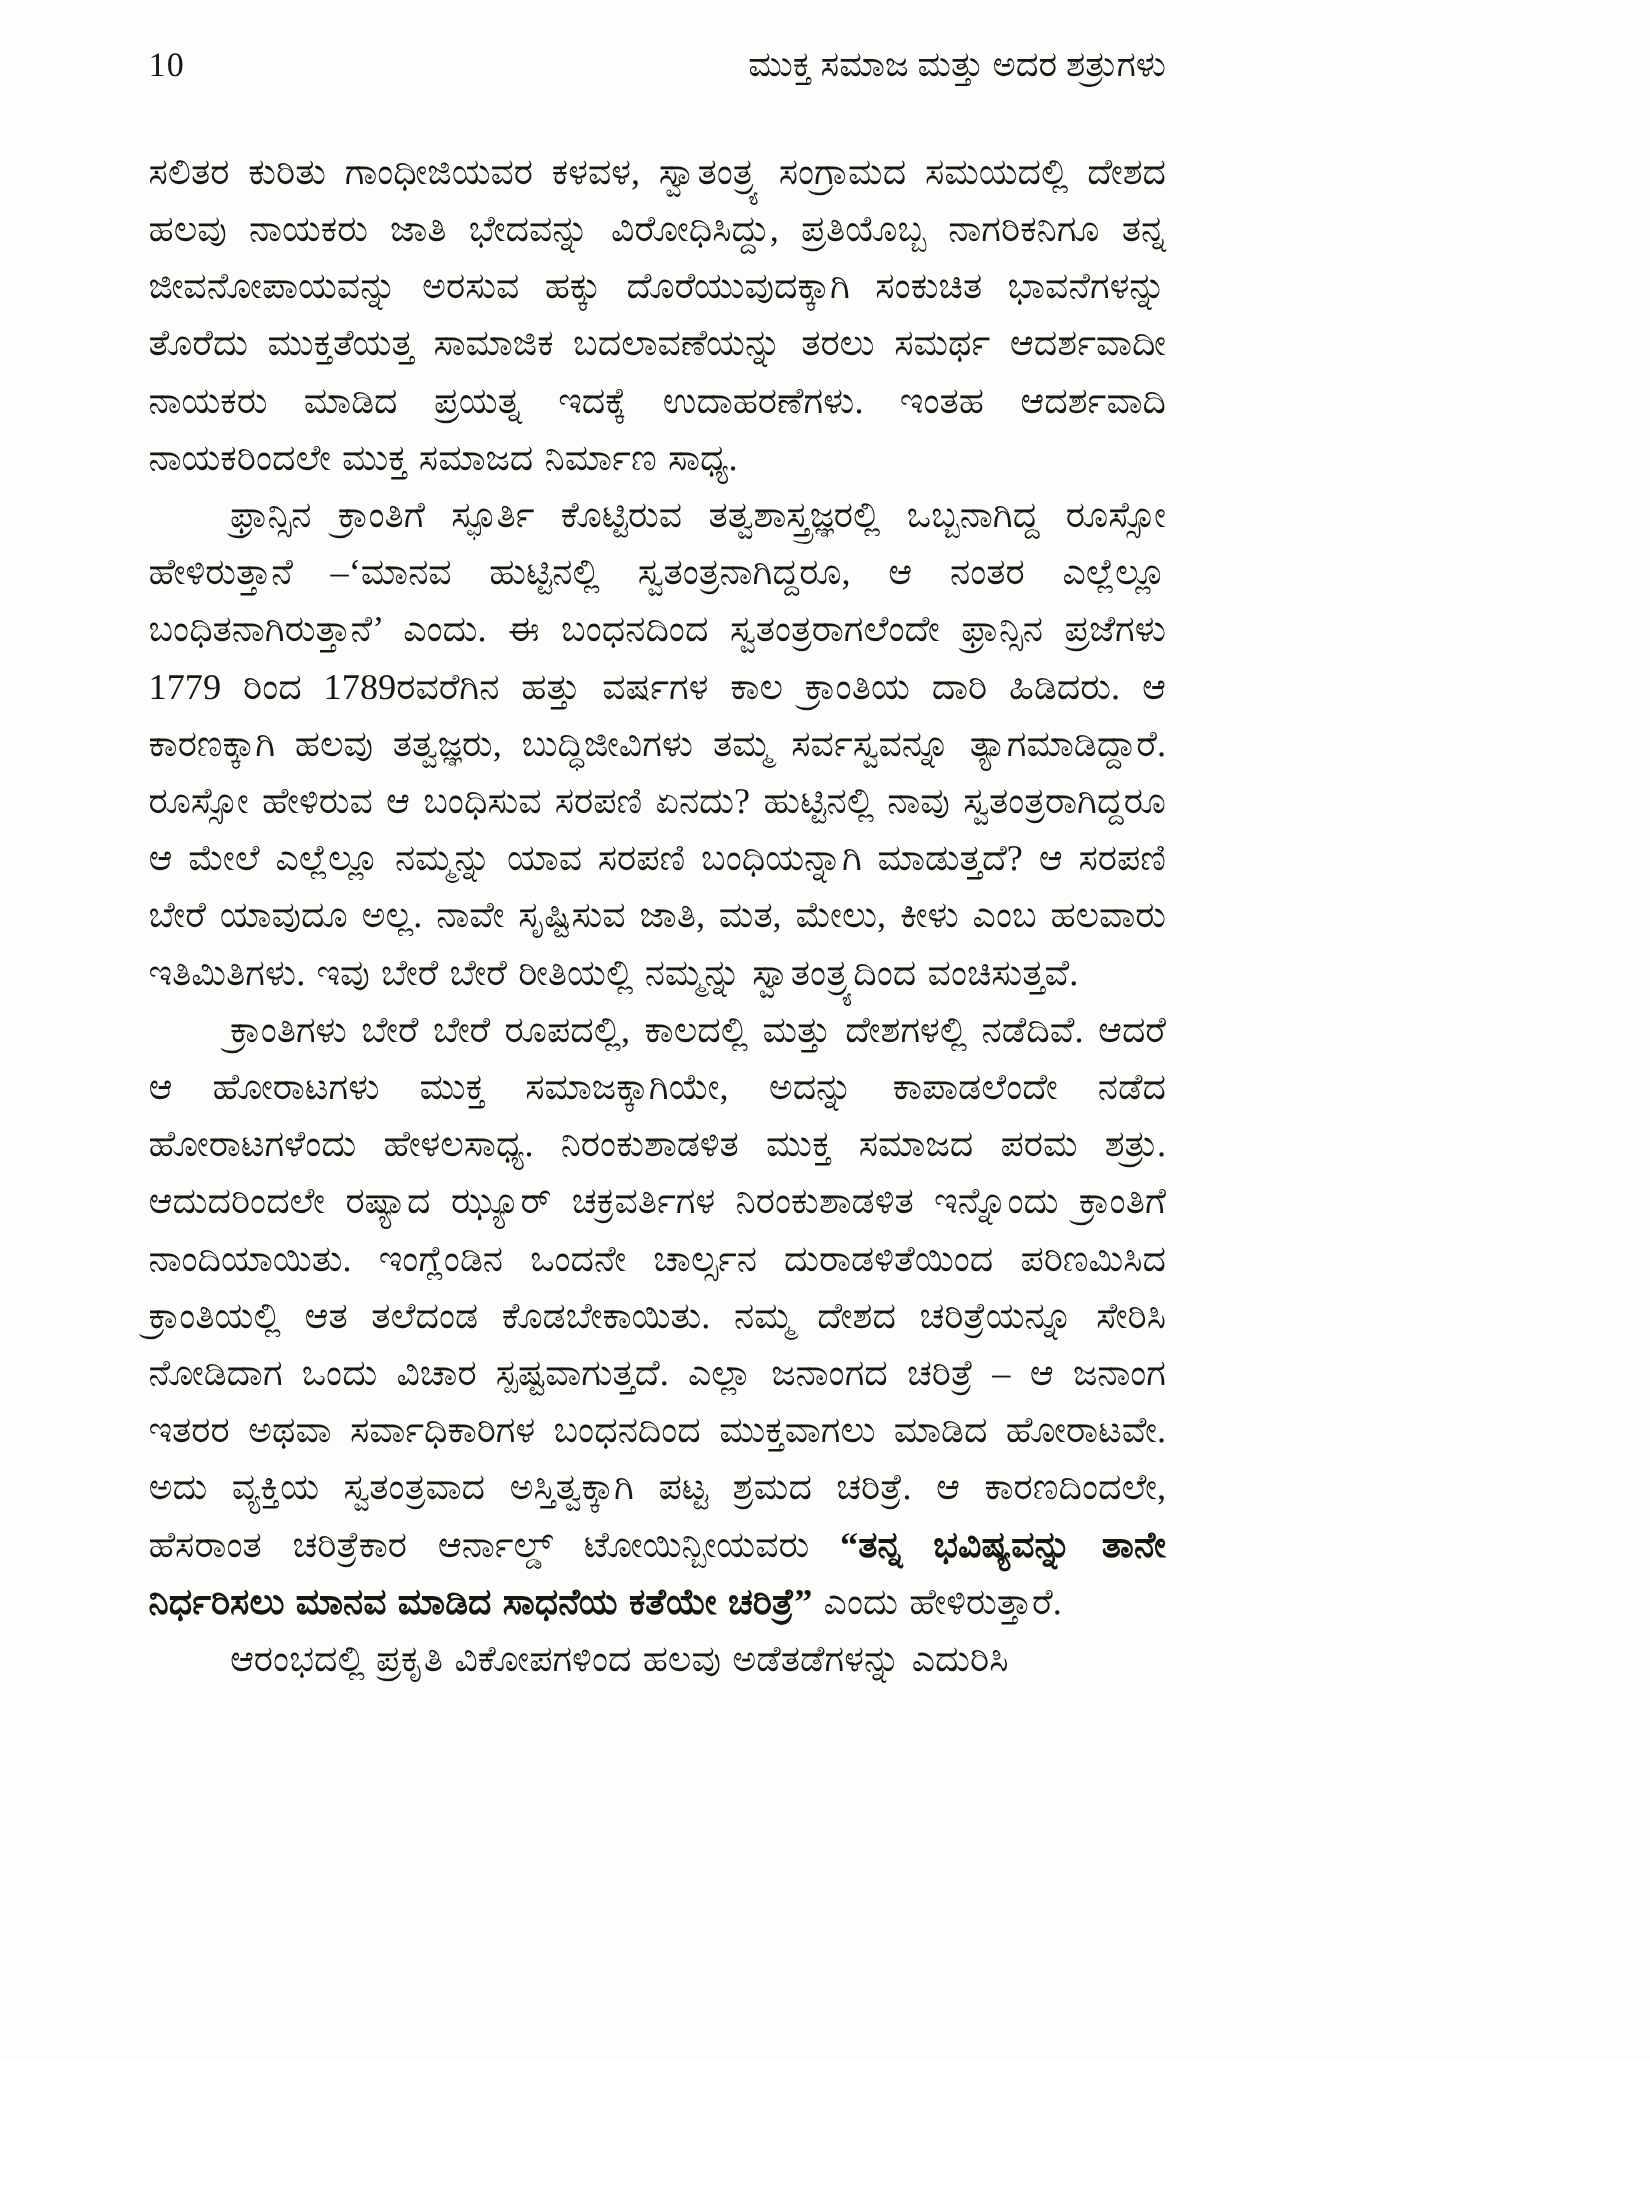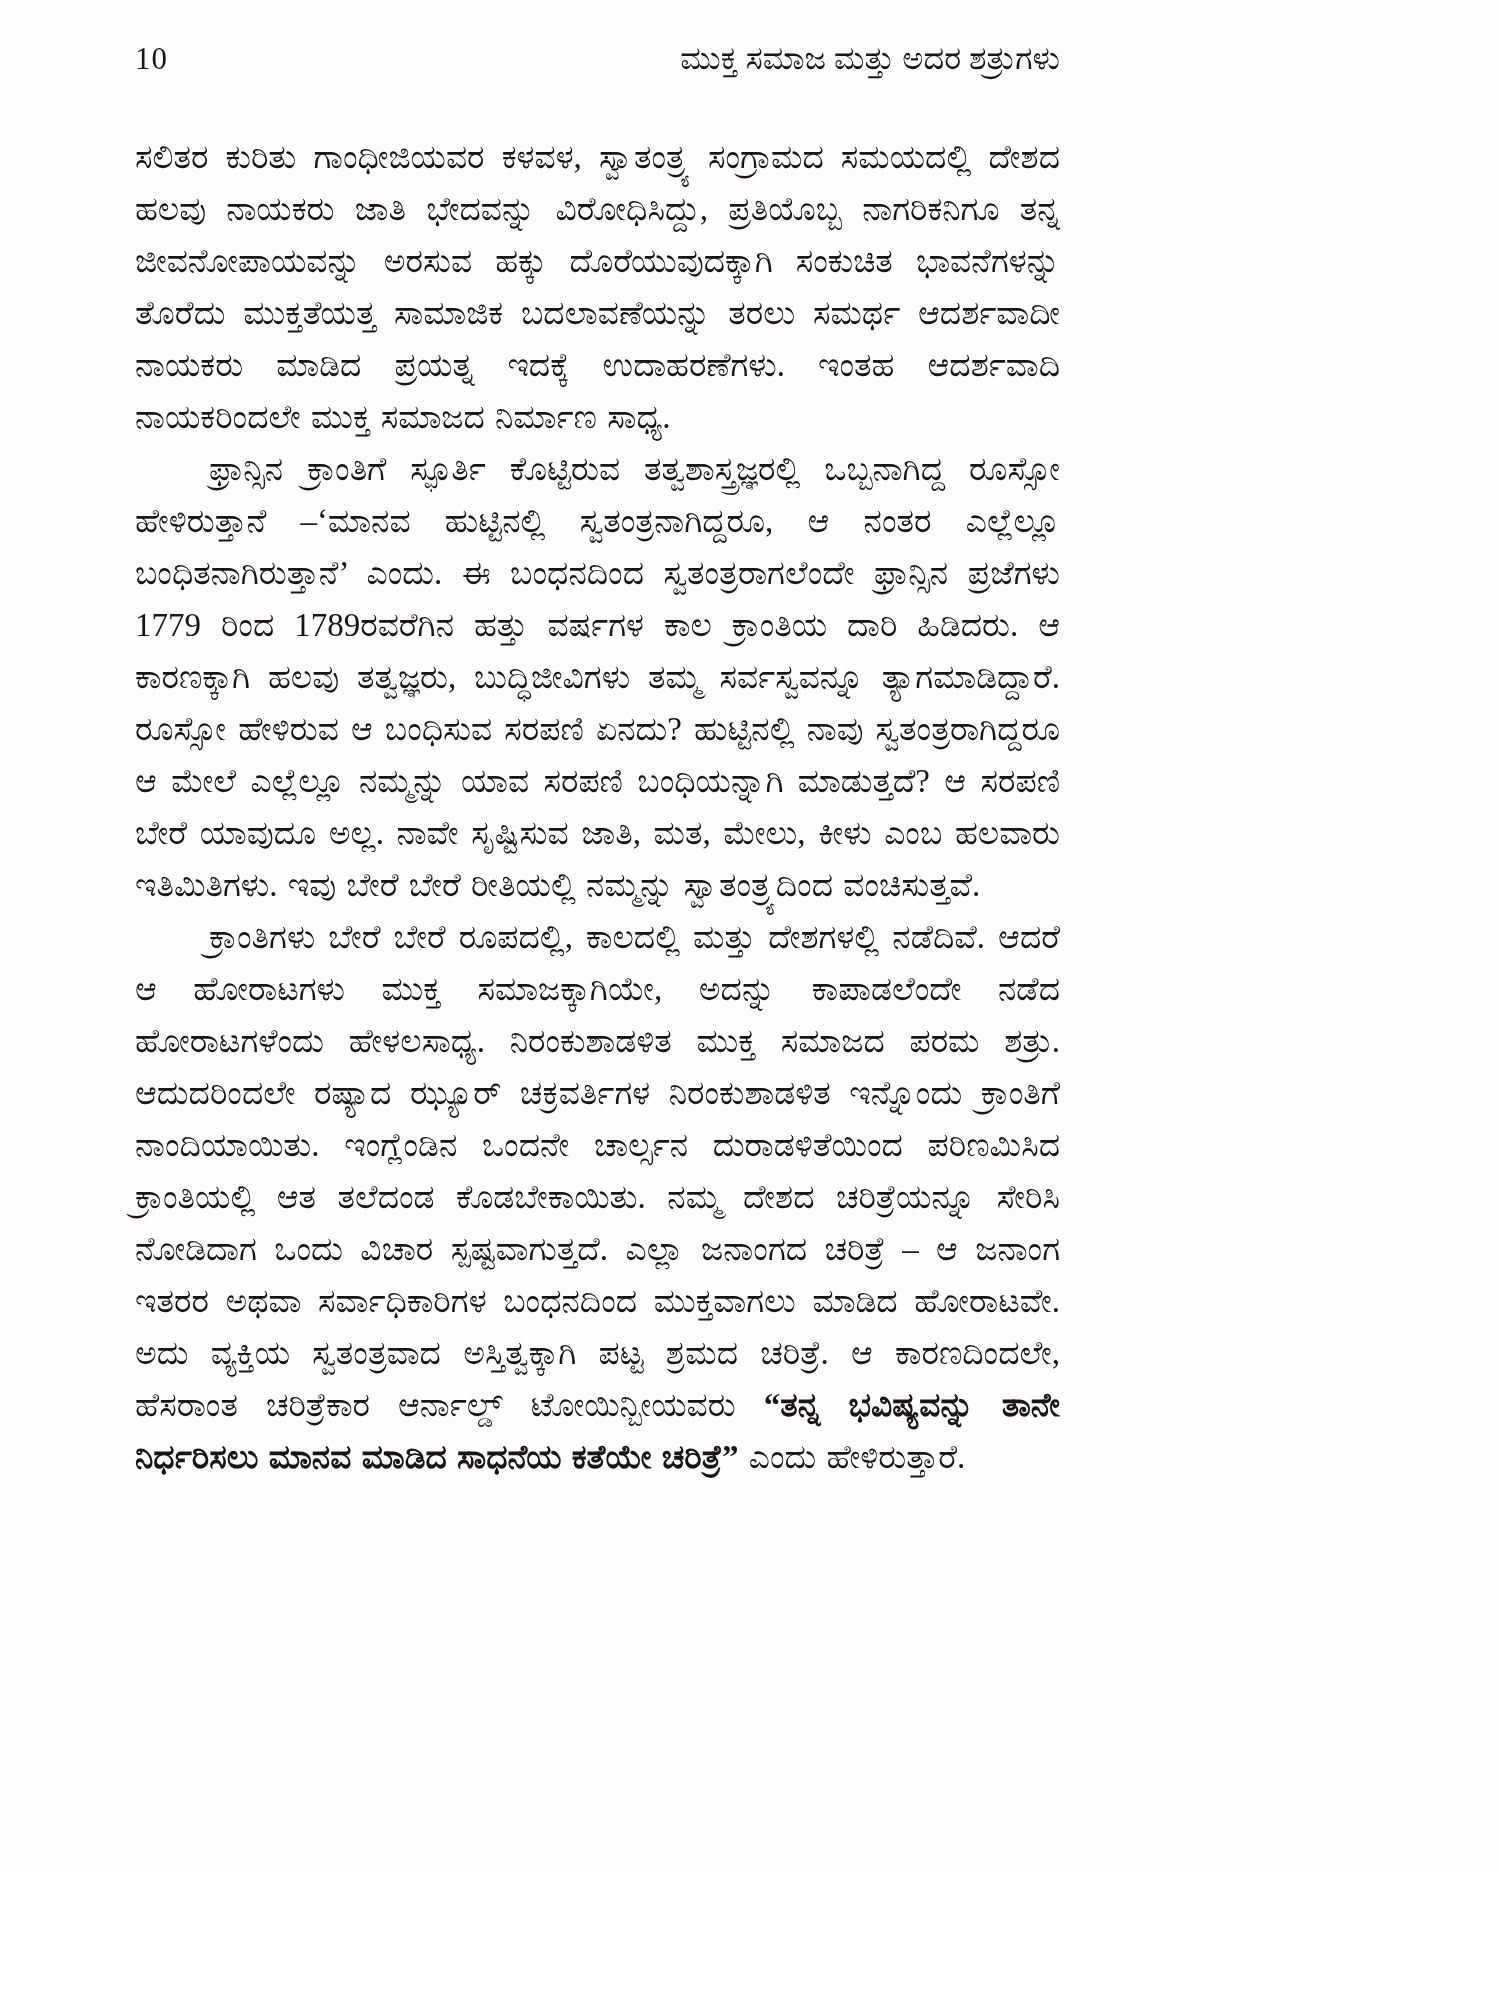"ಆರಂಭದಲ್ಲಿ ಪ್ರಕೃತಿ ವಿಕೋಪಗಳಿಂದ ಹಲವು" p.indented { html: none -> <p>ಆರಂಭದಲ್ಲಿ ಪ್ರಕೃತಿ ವಿಕೋಪಗಳಿಂದ ಹಲವು ಅಡೆತಡೆಗಳನ್ನು ಎದುರಿಸಿ</p> }
